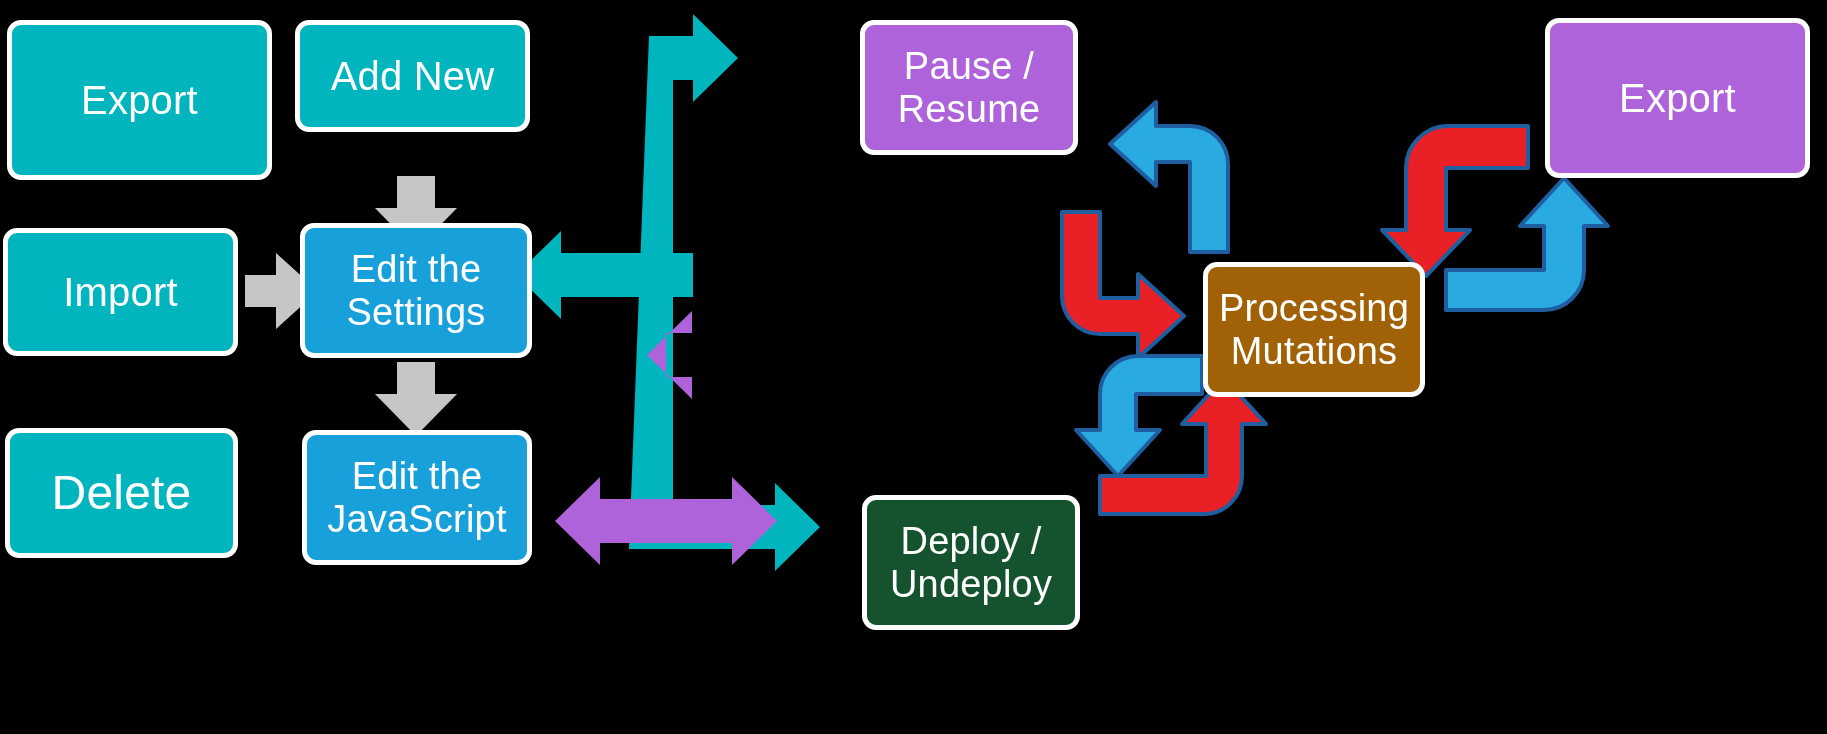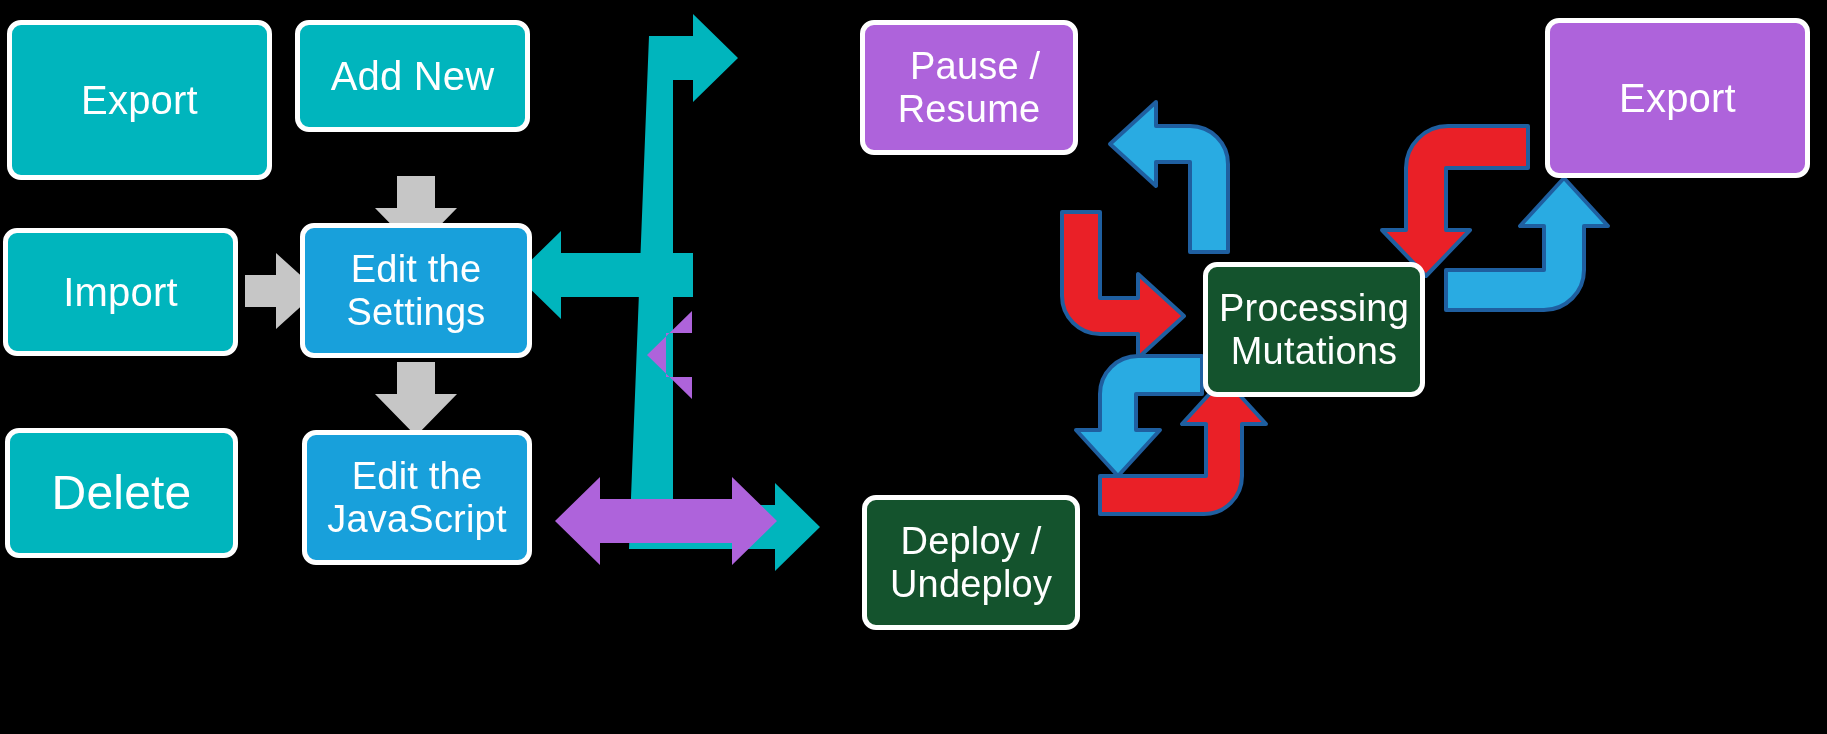"Pause /" div.node { text-align: right -> none }
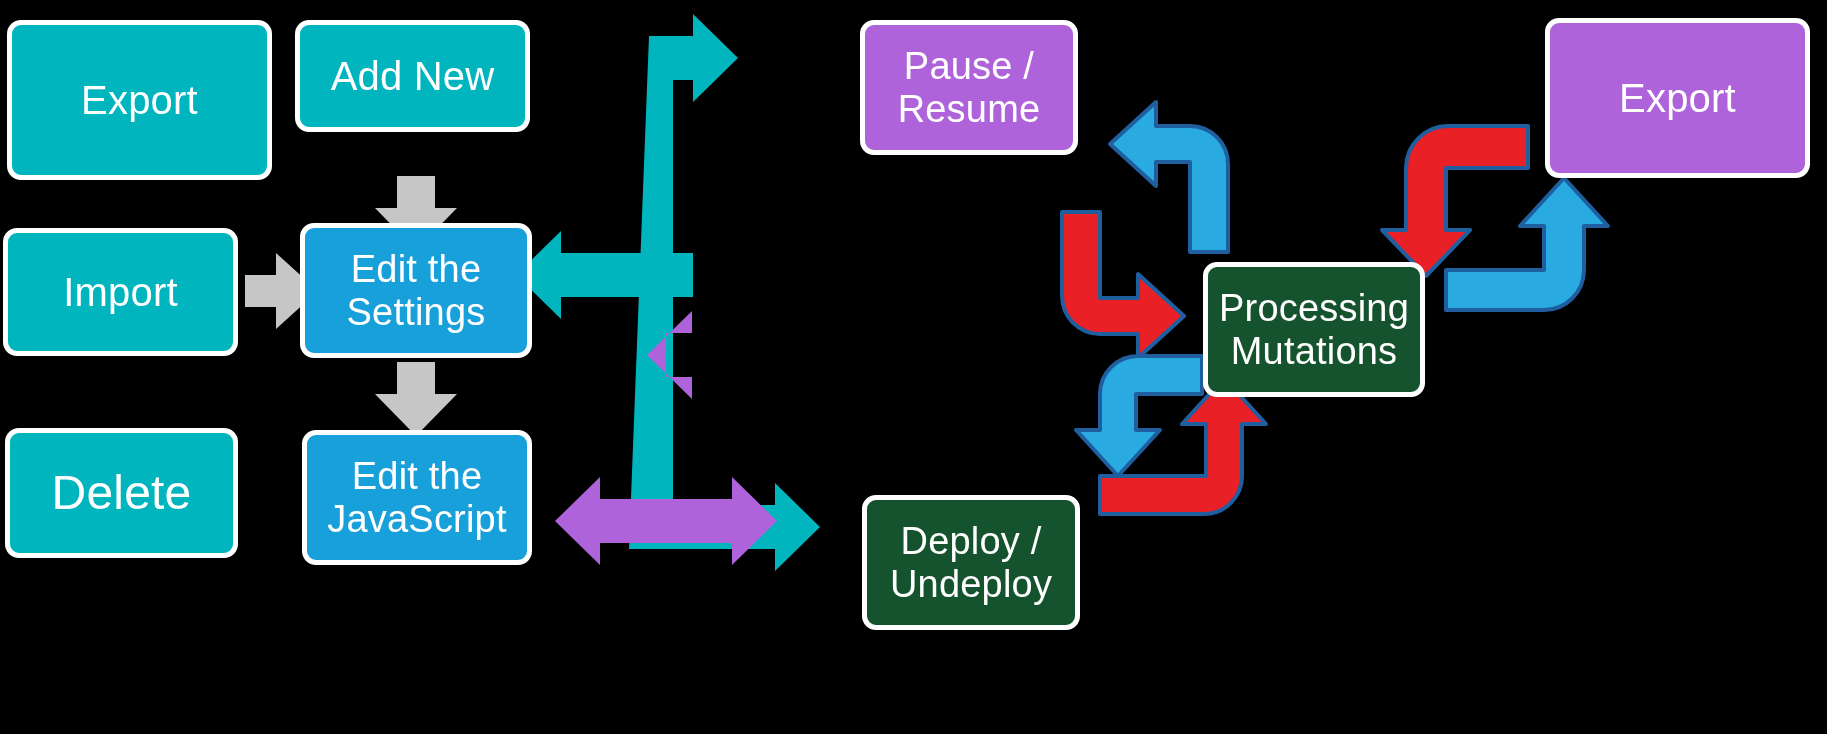"Processing" div.node { background: #14532d -> #a16207 }
